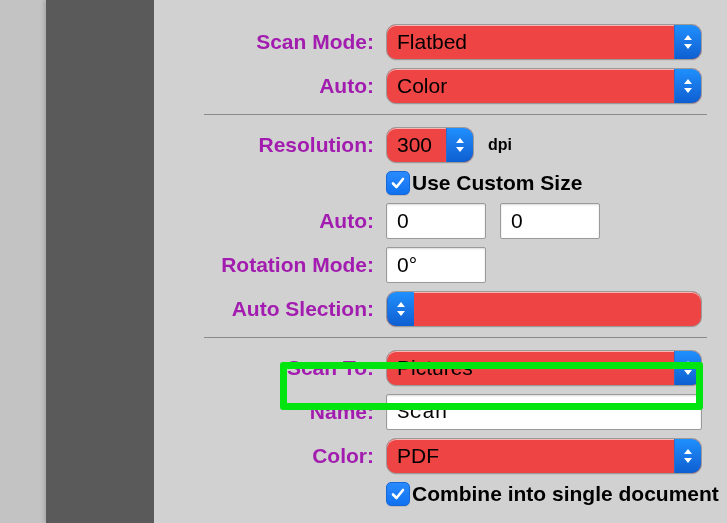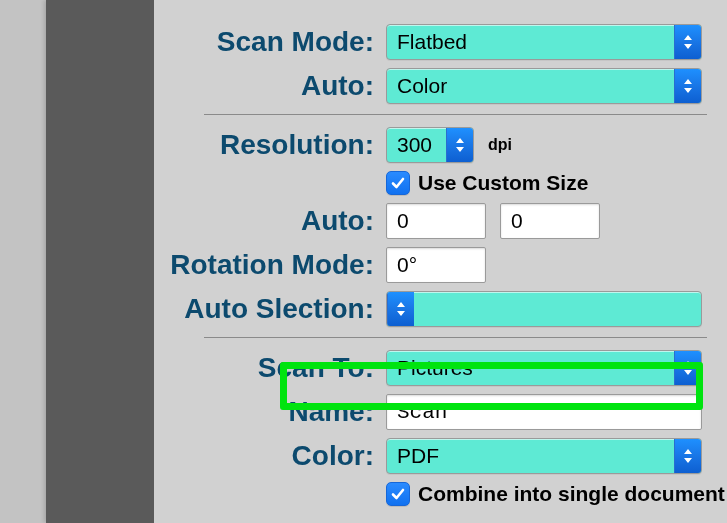"Scan Mode:" .label-col { color: #0c4a6e -> #a21caf; font-size: 28px -> 21px }
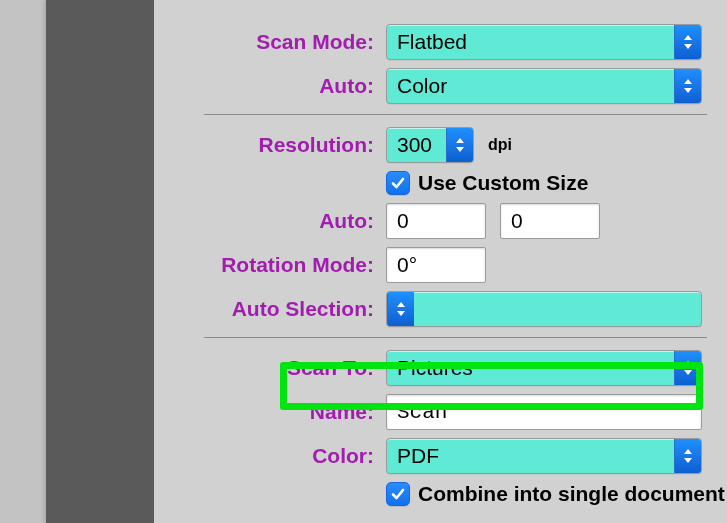"Flatbed" .select { background: #5eead4 -> #ef4444; border-radius: 4px -> 10px }
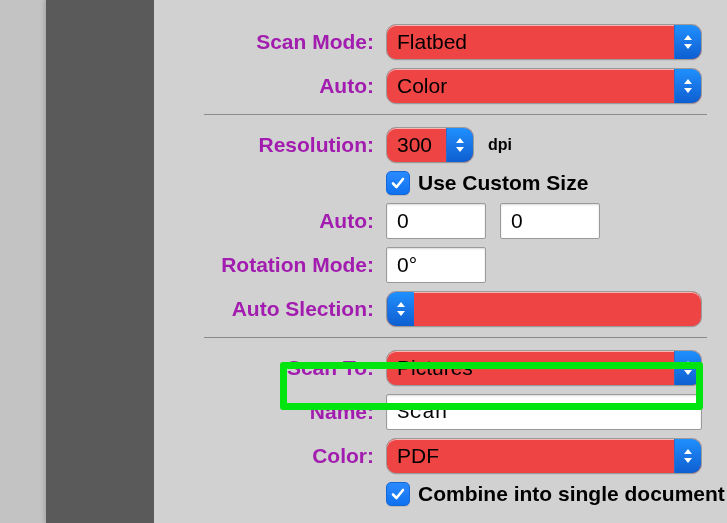"Use Custom Size" .checkbox { gap: 8px -> 2px }
